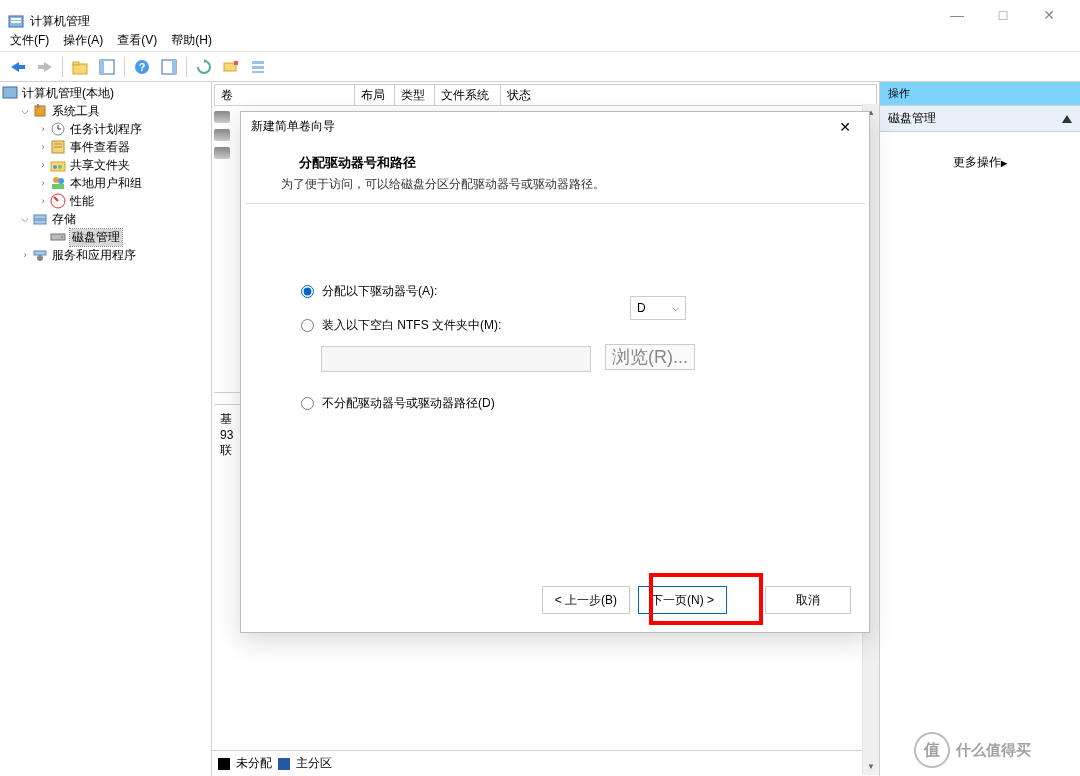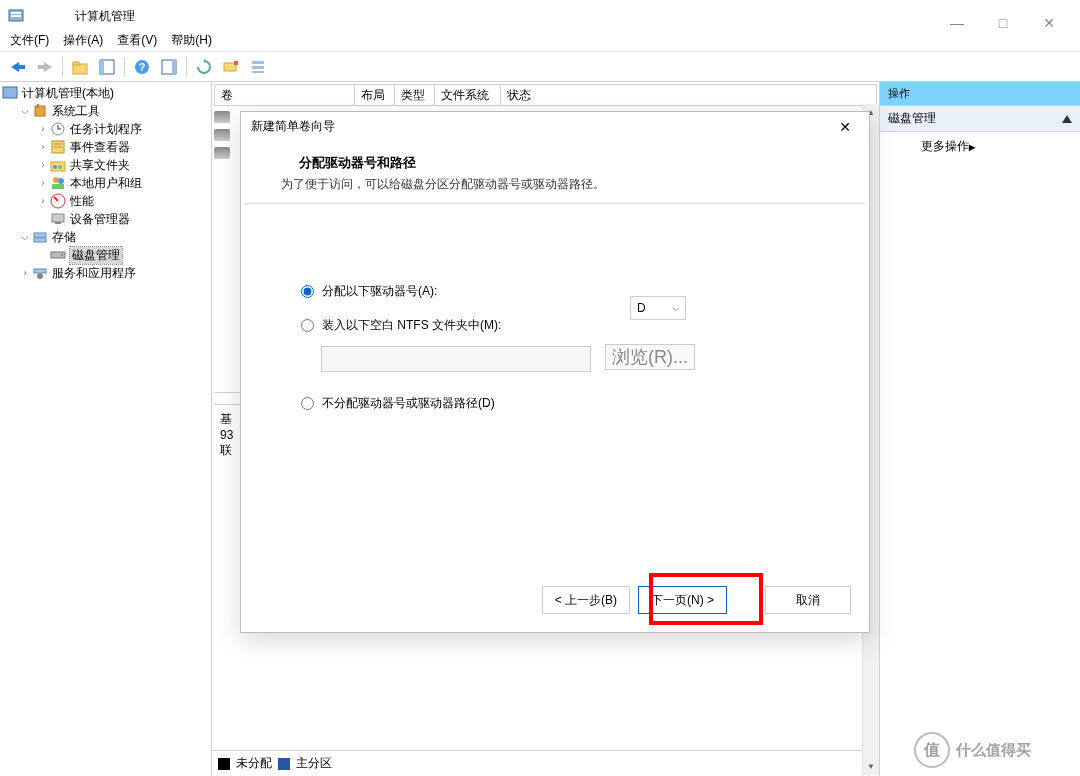"计算机管理" .title-bar { align-items: flex-start -> flex-end; gap: 45px -> none; padding: 8px 8px -> 0 8px }
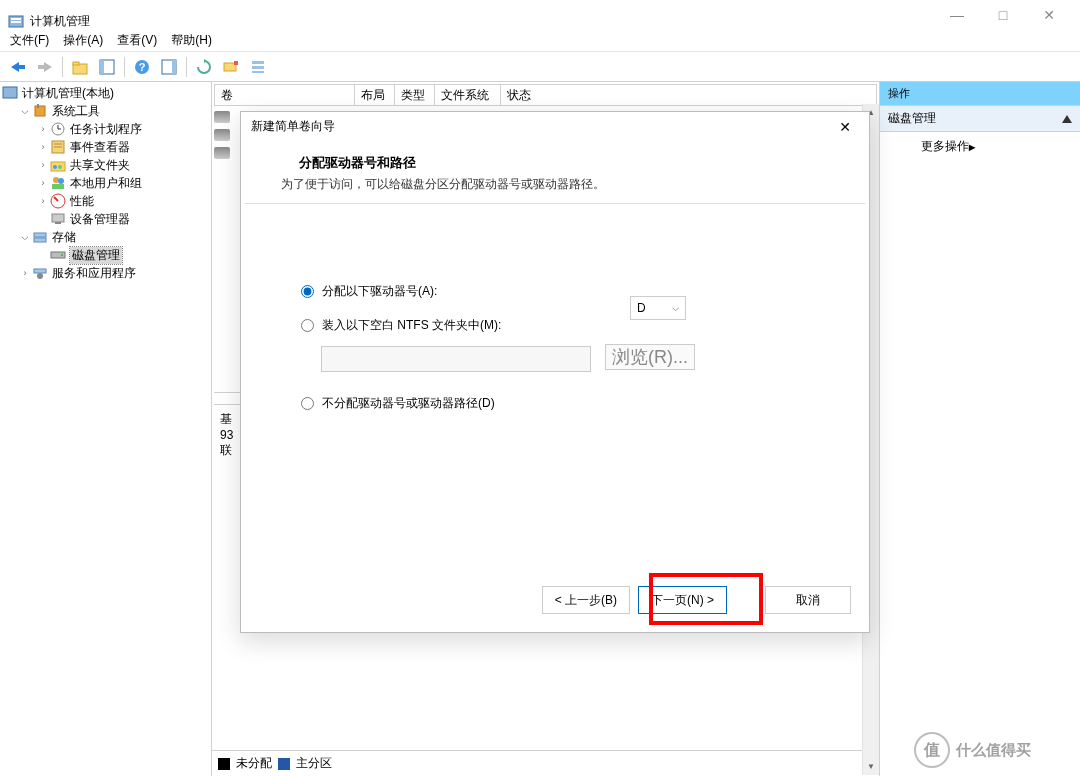"更多操作" .actions-item { justify-content: flex-start -> center; margin-top: none -> 16px; padding: 6px 41px -> 6px 12px }
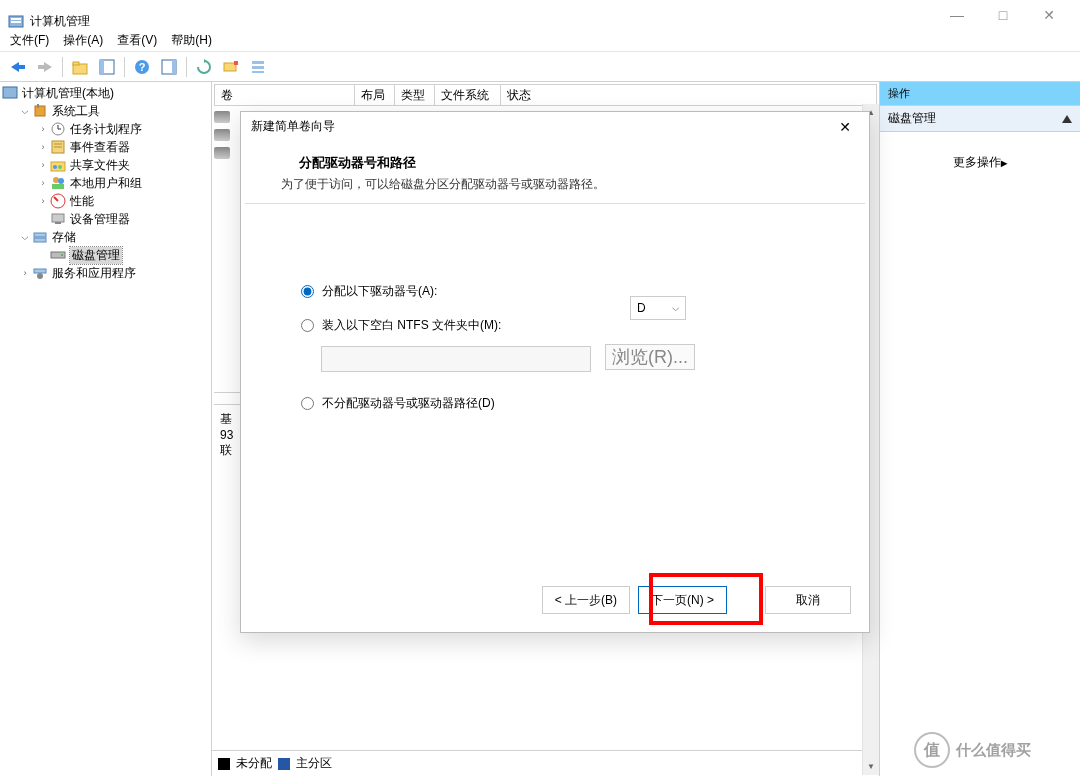"设备管理器" div.tree-row { html: <div> <span>›</span> <span> <svg> <rect></rect> <rect></rect> </svg> </span> <span>设备管理器</span> </div> -> none }
